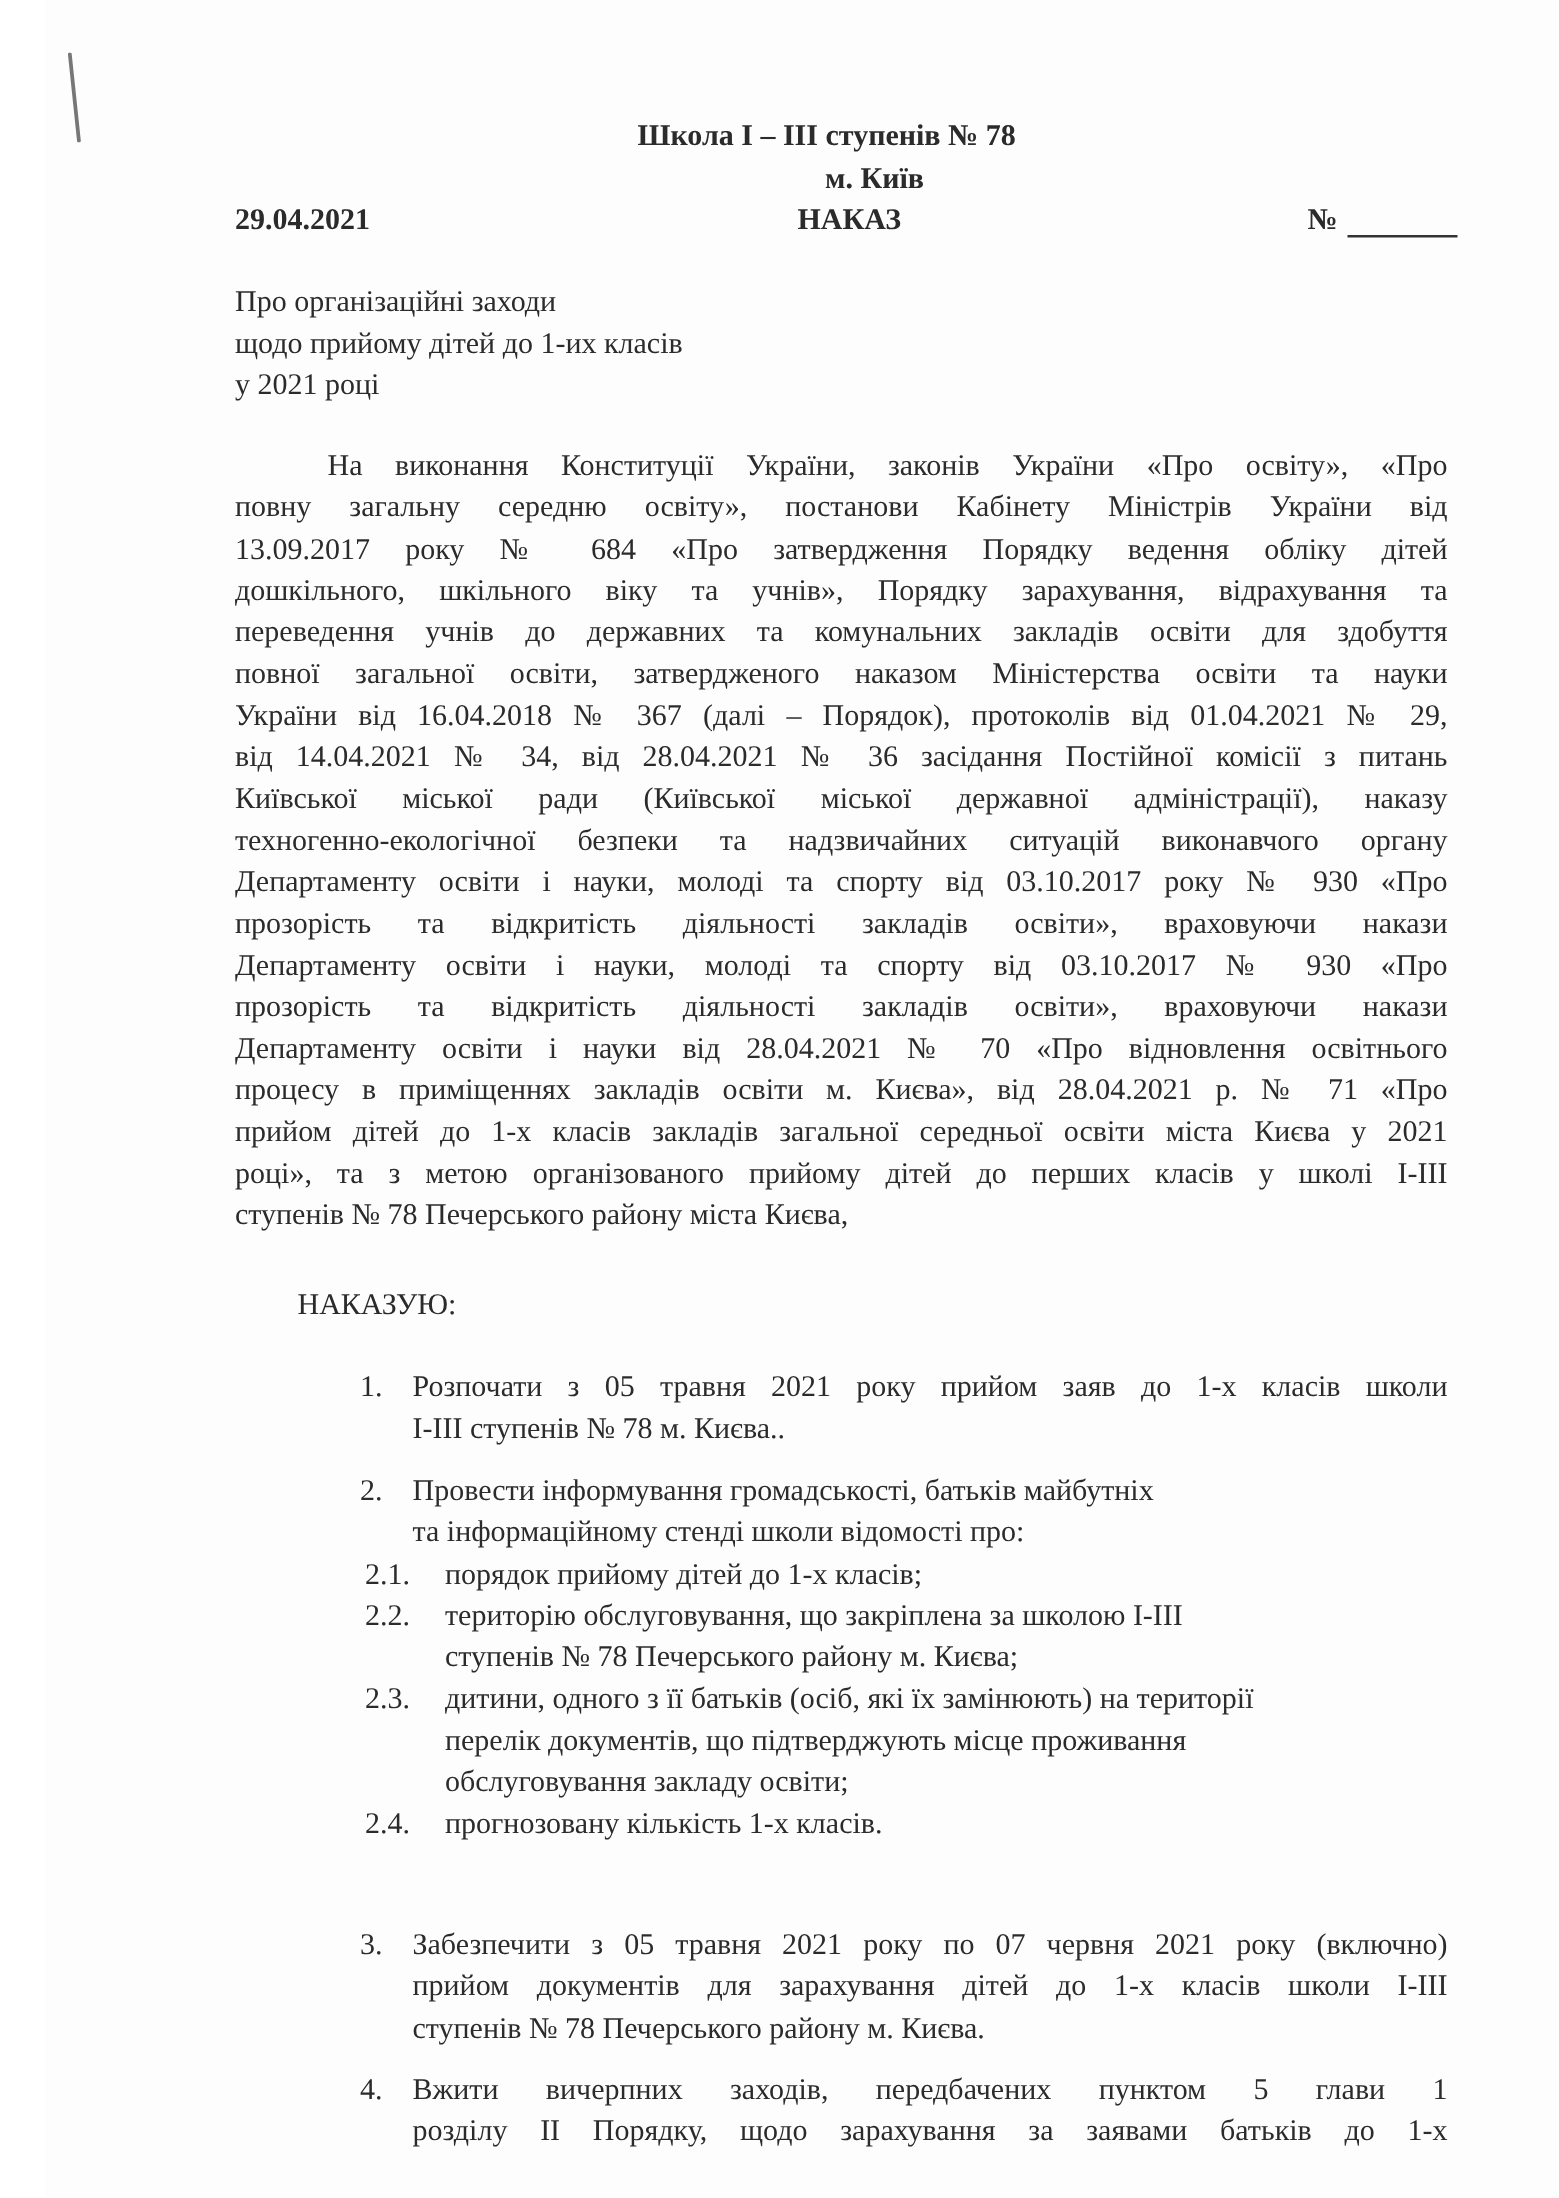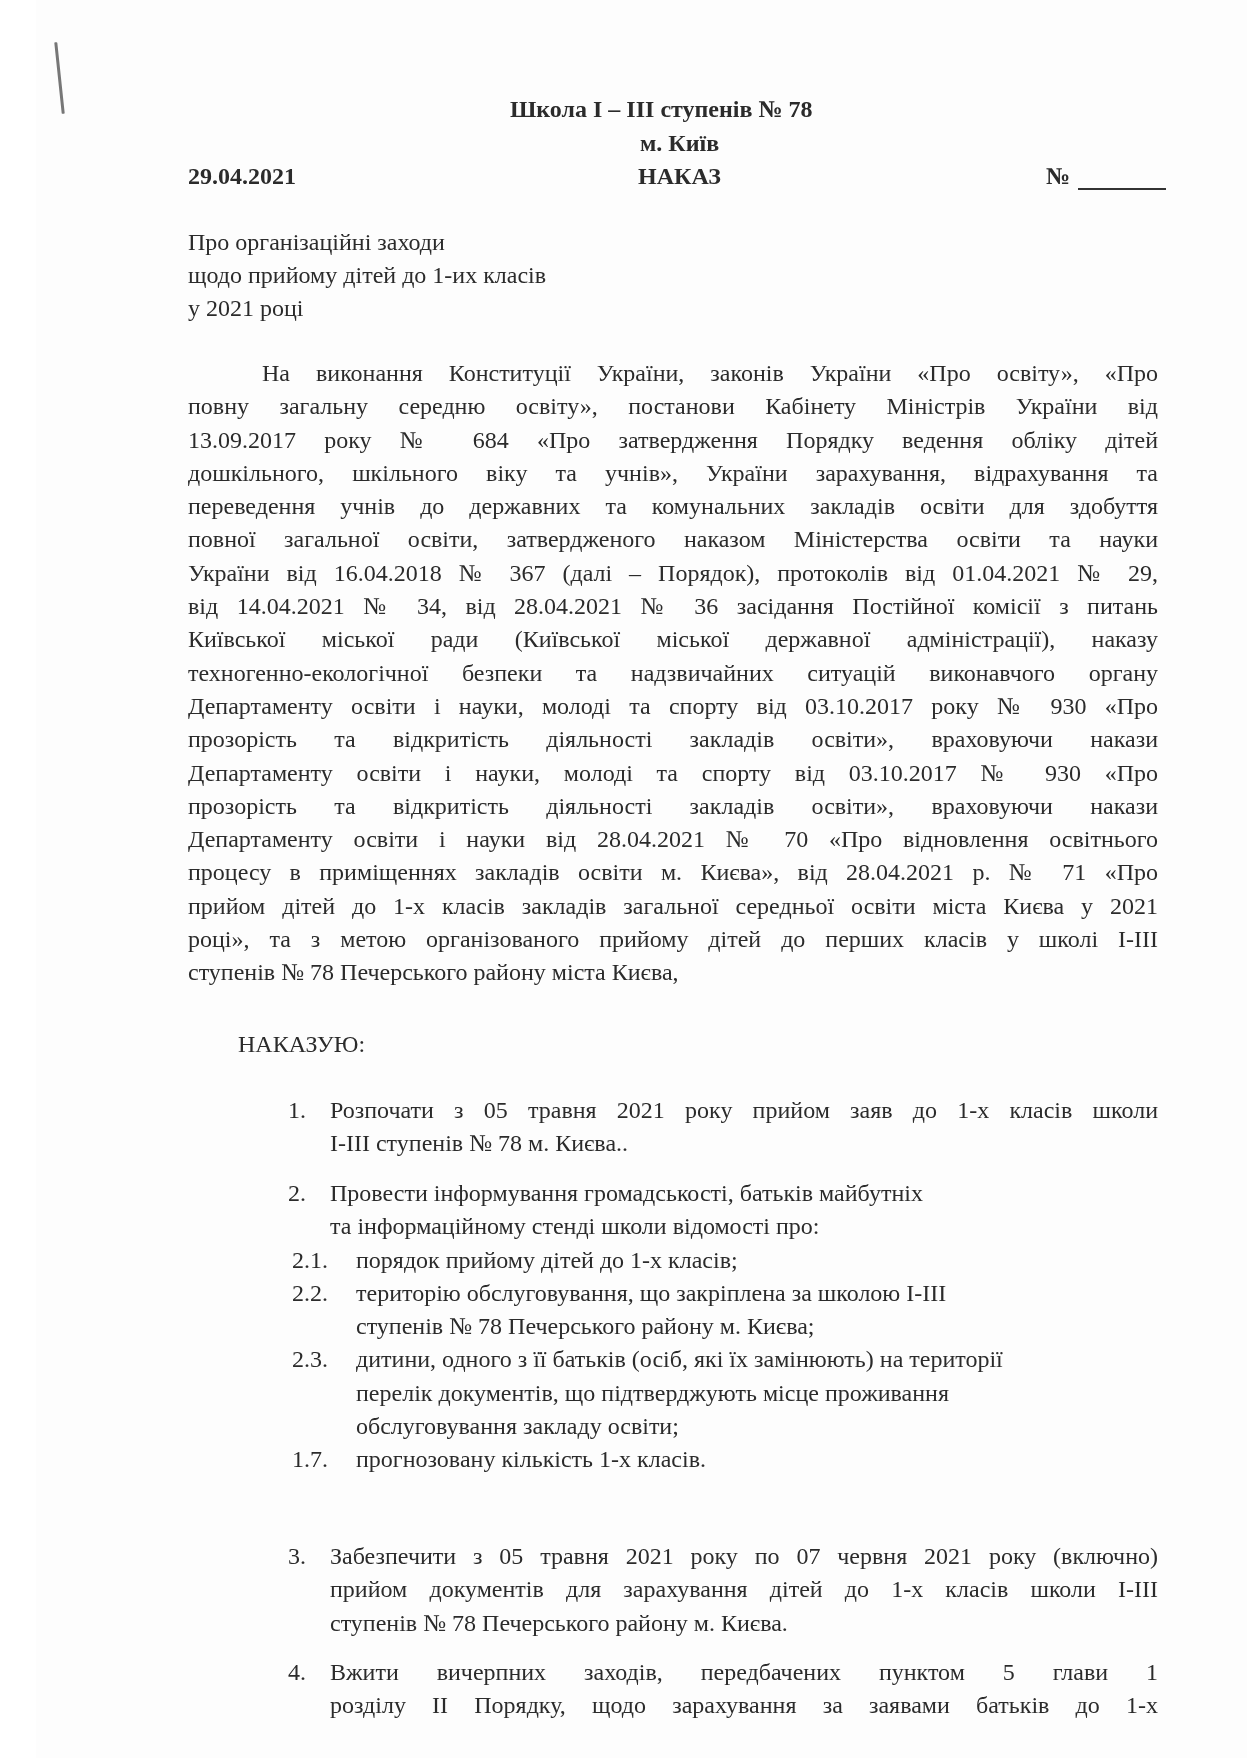"м. Київ" .h-city { left: 604px -> 624px }
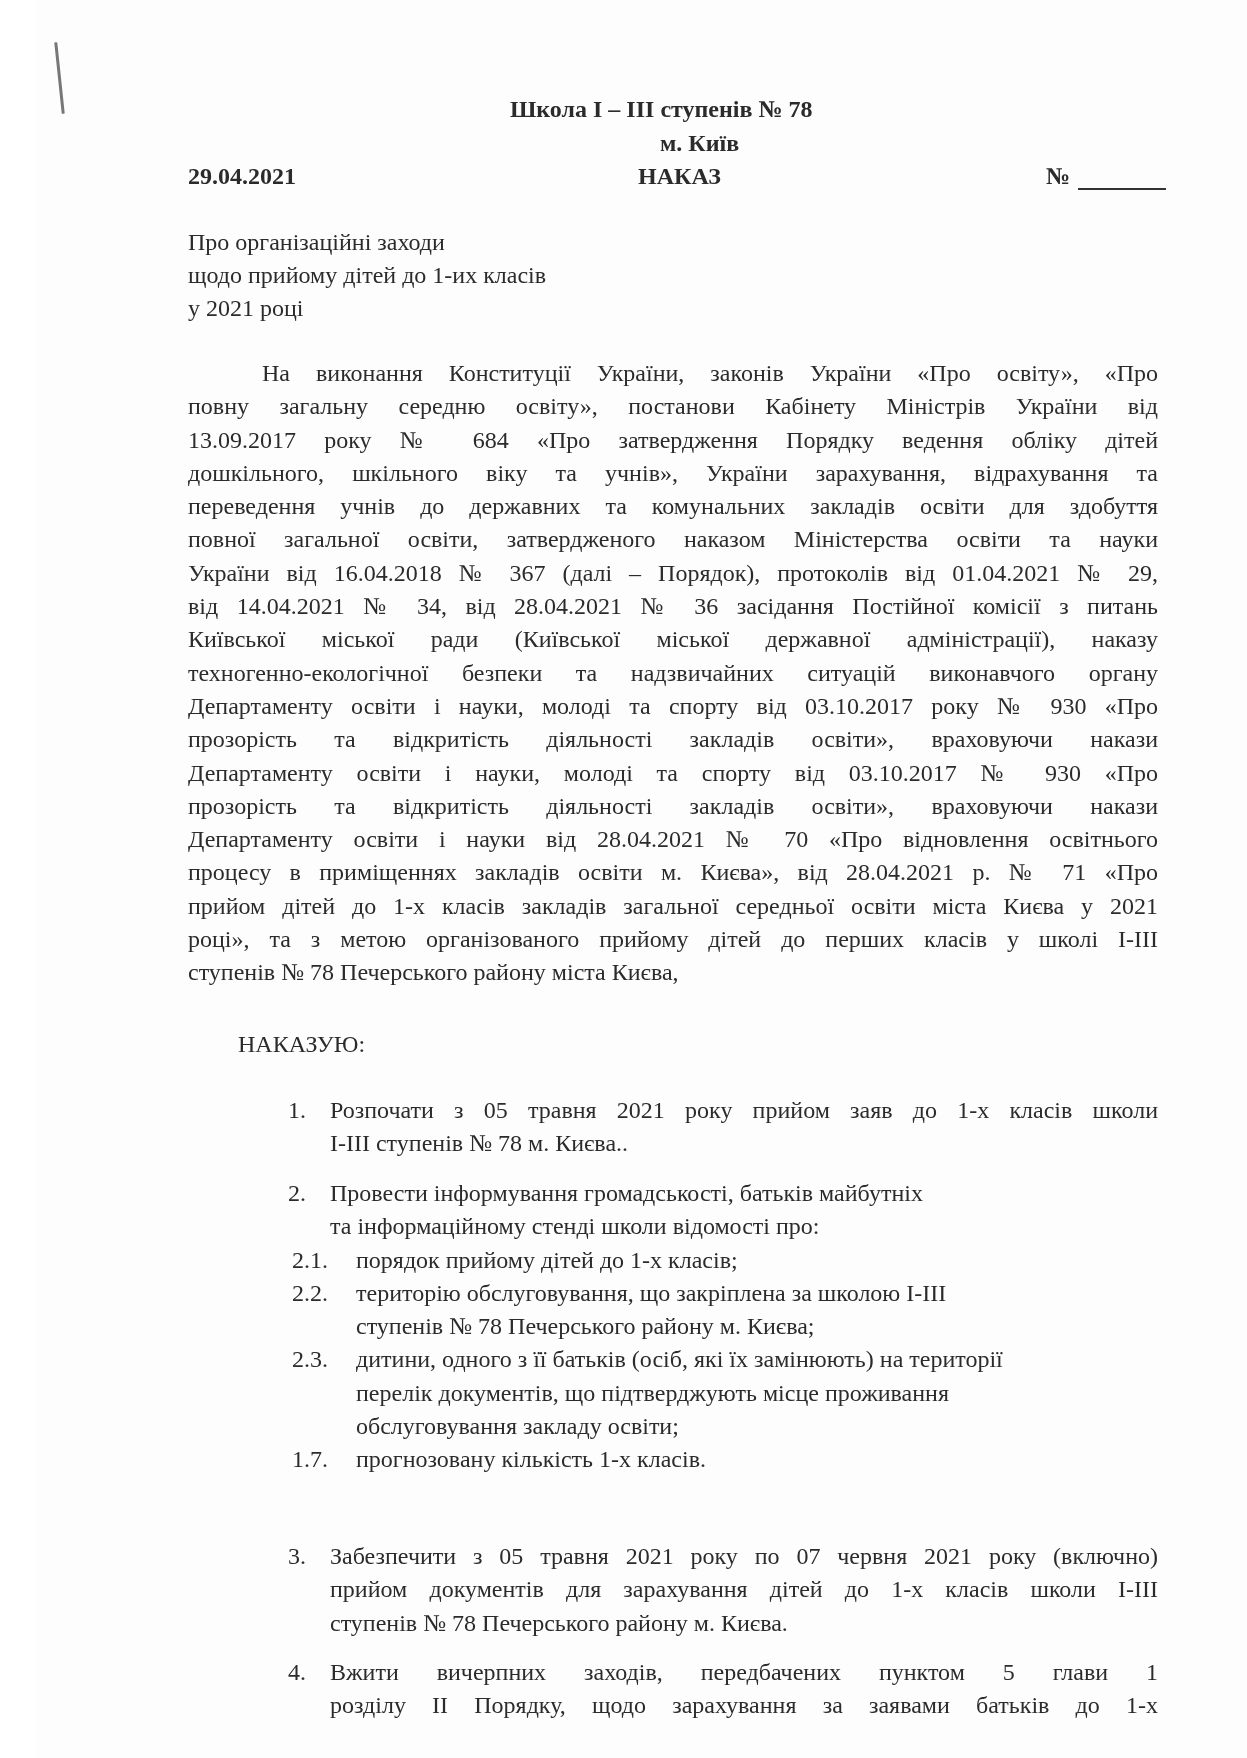"дошкільного, шкільного віку та учнів»," span.line { text: України -> Порядку }
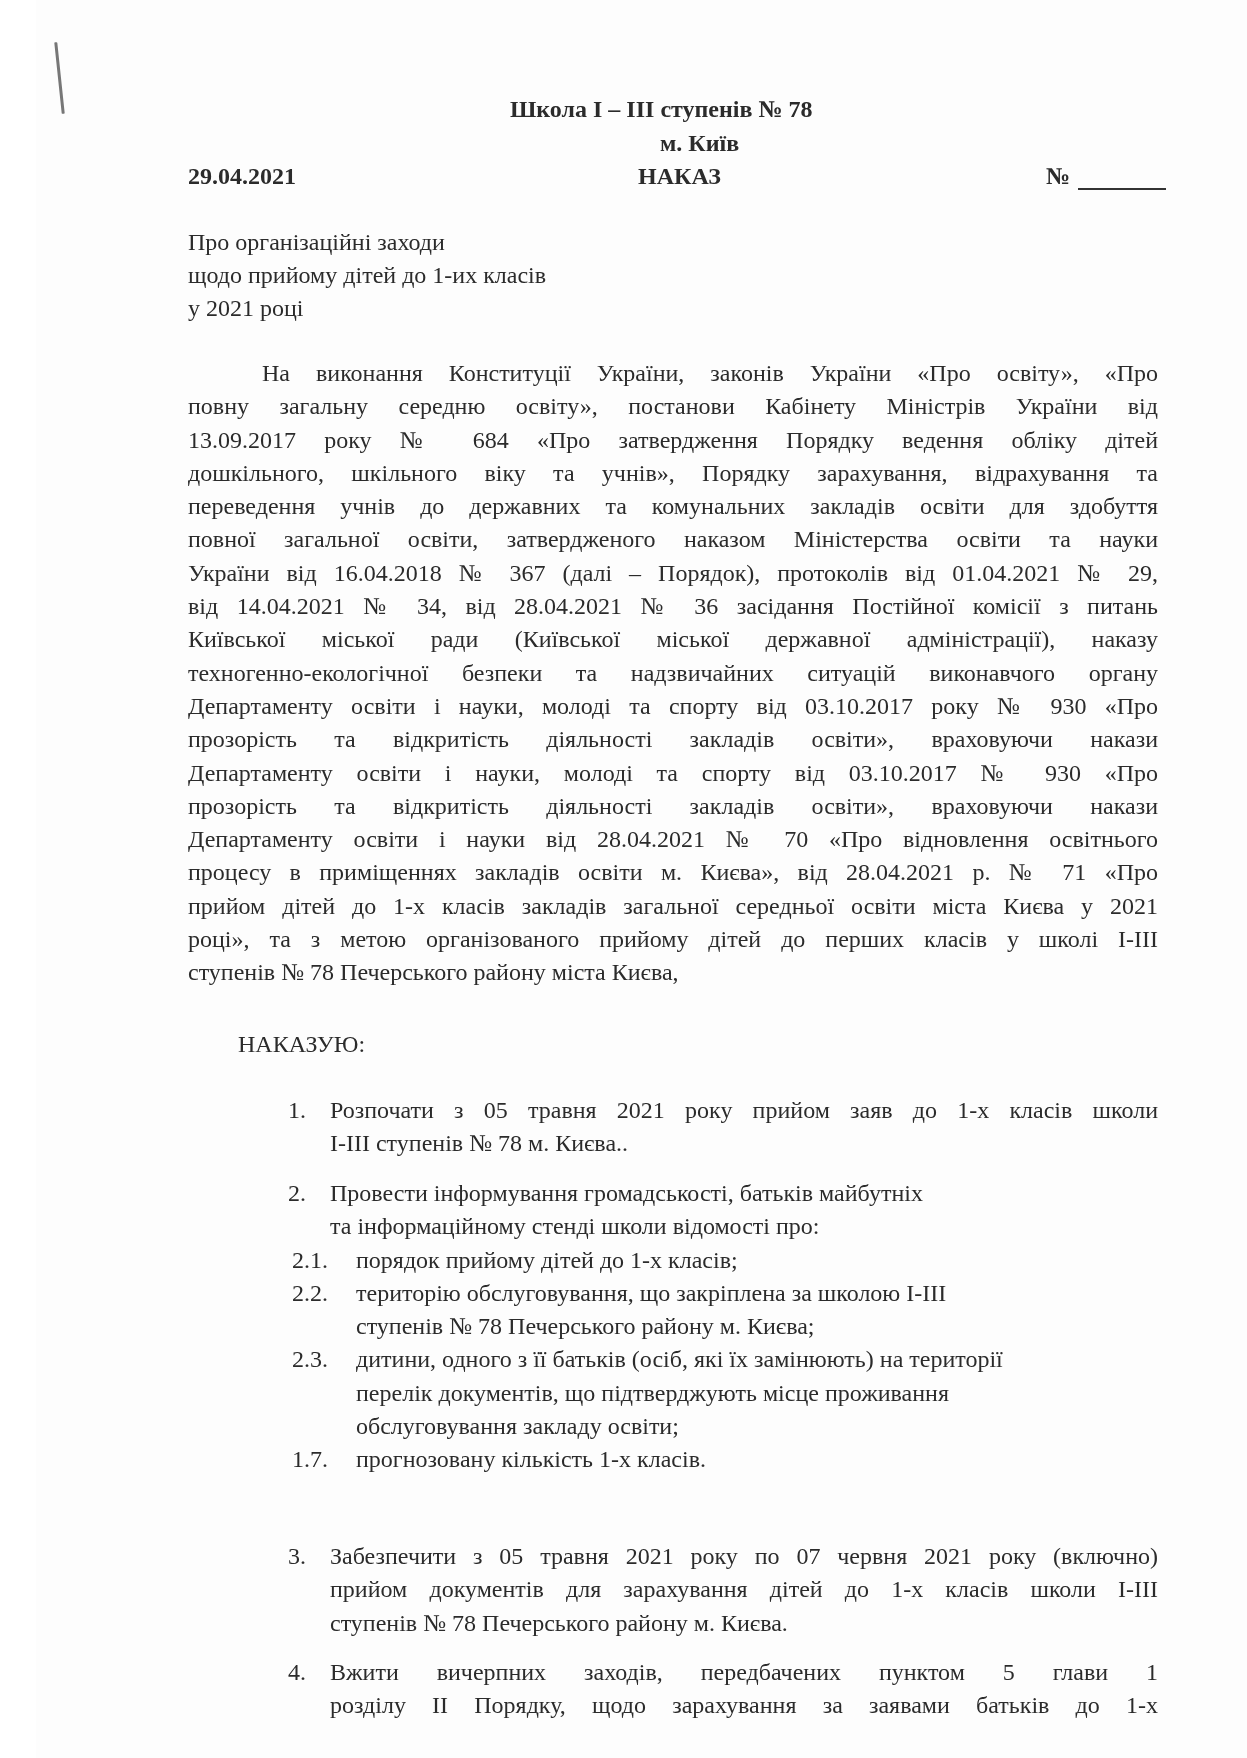"1.7." span.num { text: 1.7 -> 2.4 }
